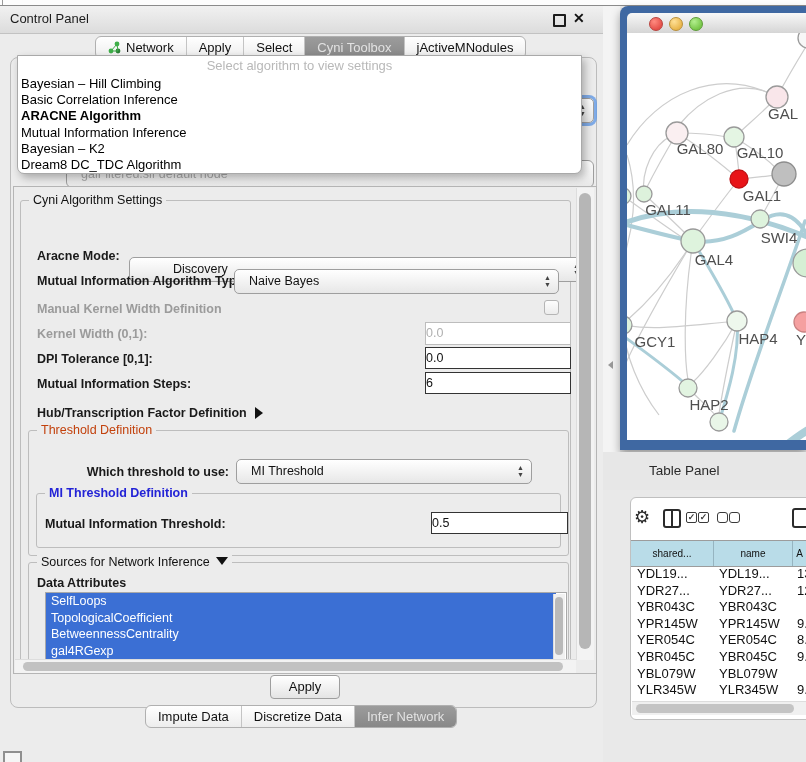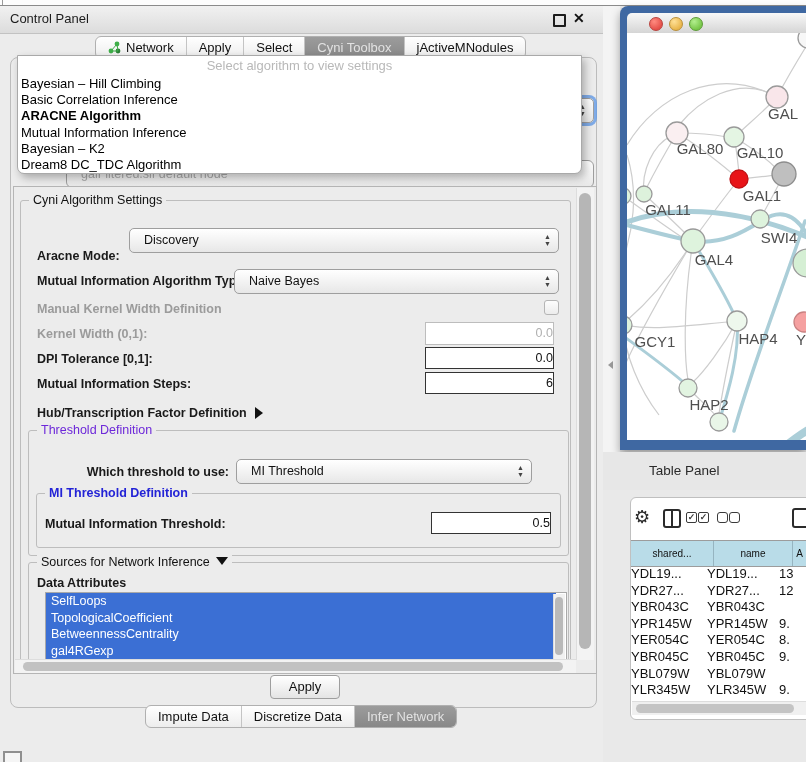"Discovery" div.combo { padding-left: none -> 29px; top: 41px -> 70px }
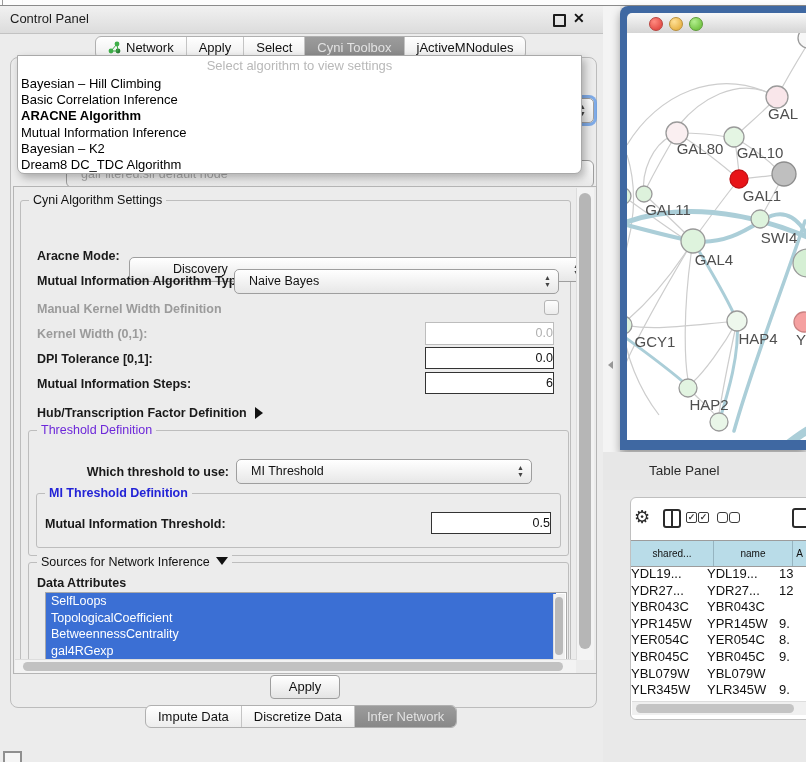"0.0" .field { padding-right: 0 -> 17px; text-align: right -> none }
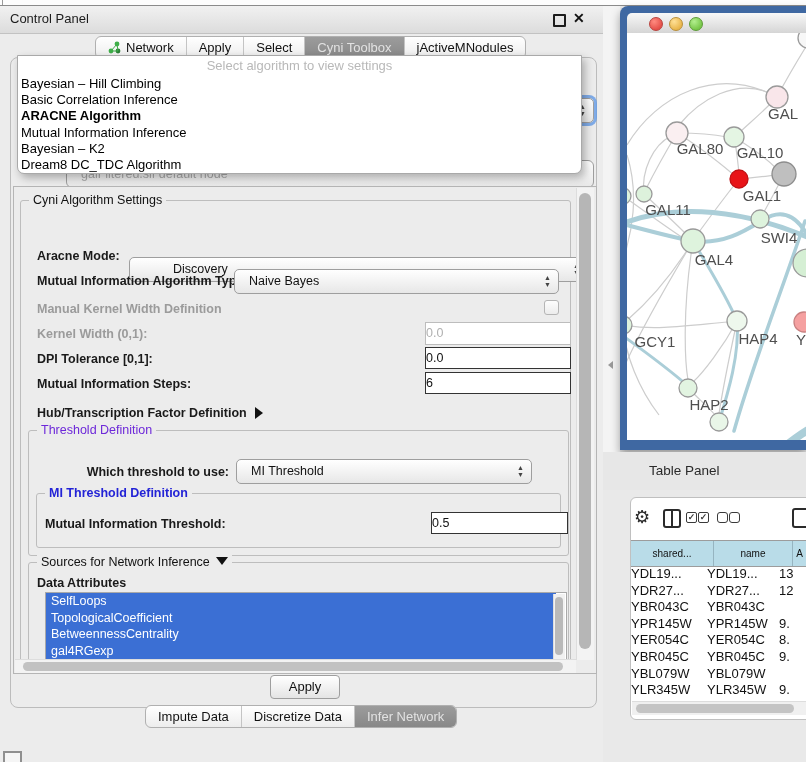"Threshold Definition" .t-green { color: #6d28d9 -> #c2410c }
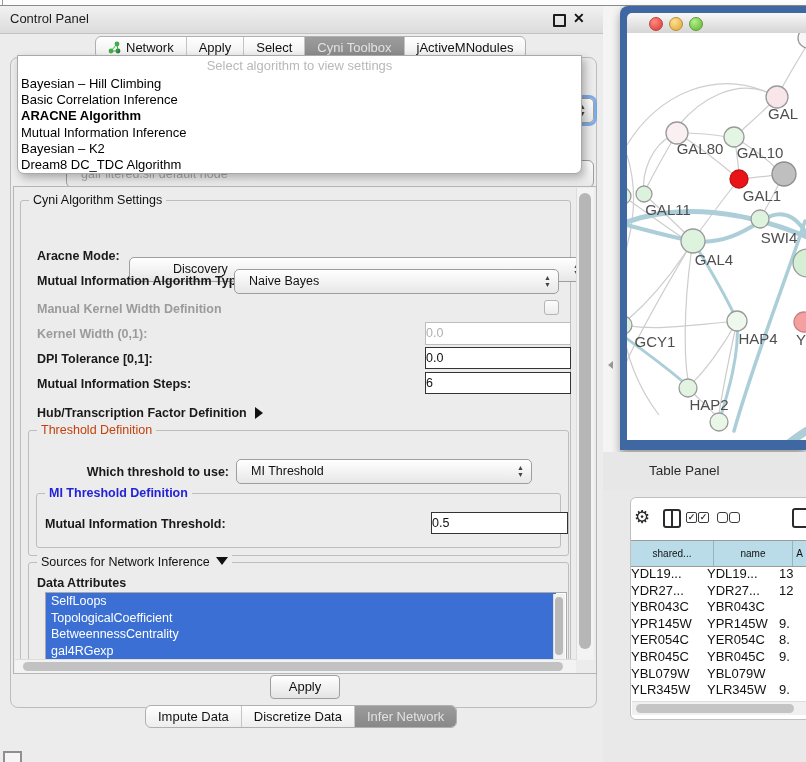"YDL19..." .t-cell { padding-left: none -> 6px }
